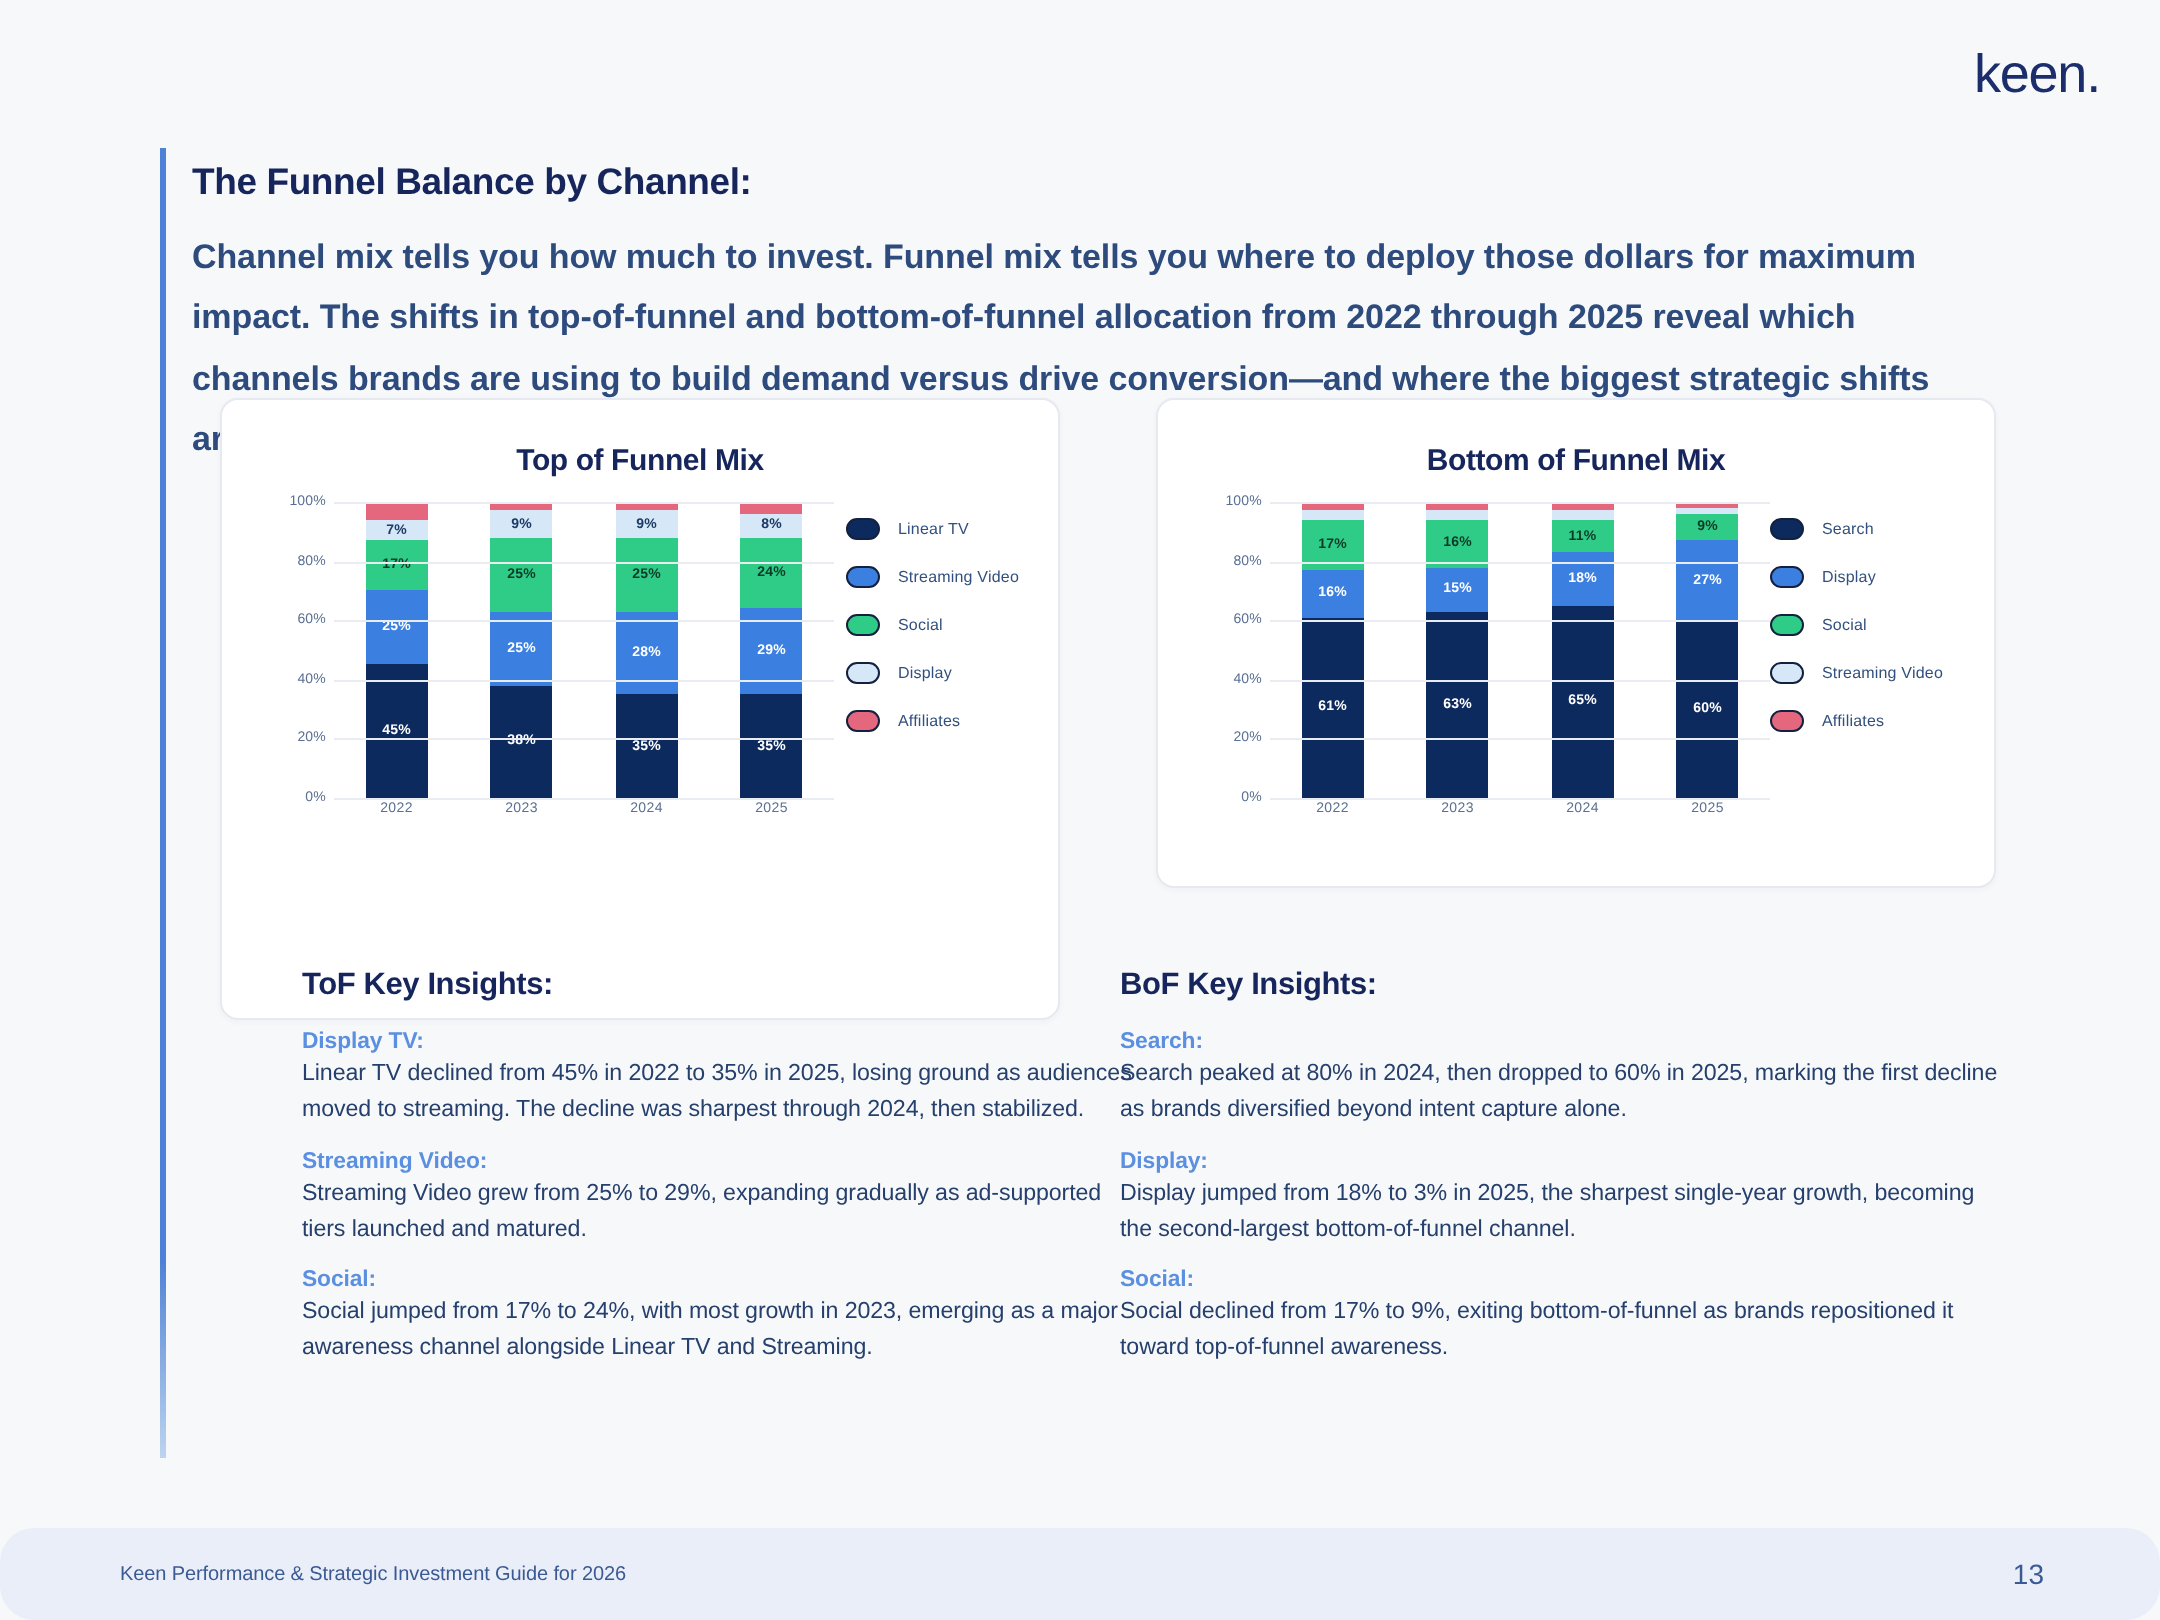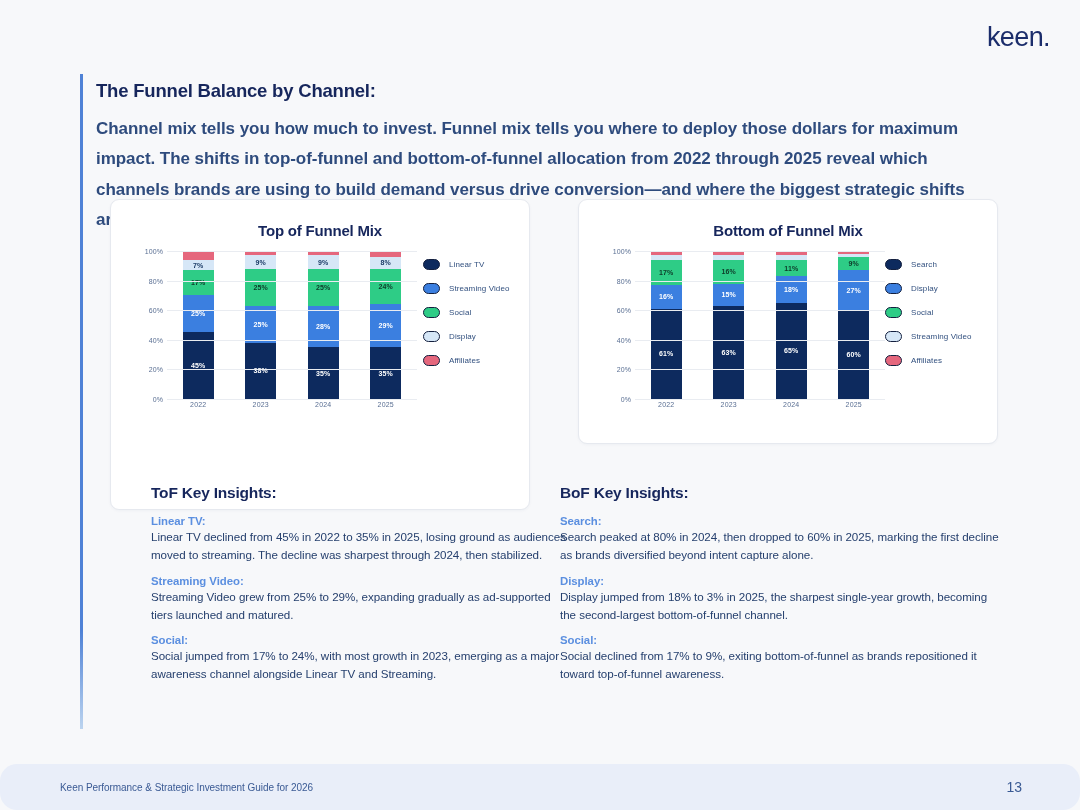"Linear TV:" div.ins-head { text: Linear -> Display }
